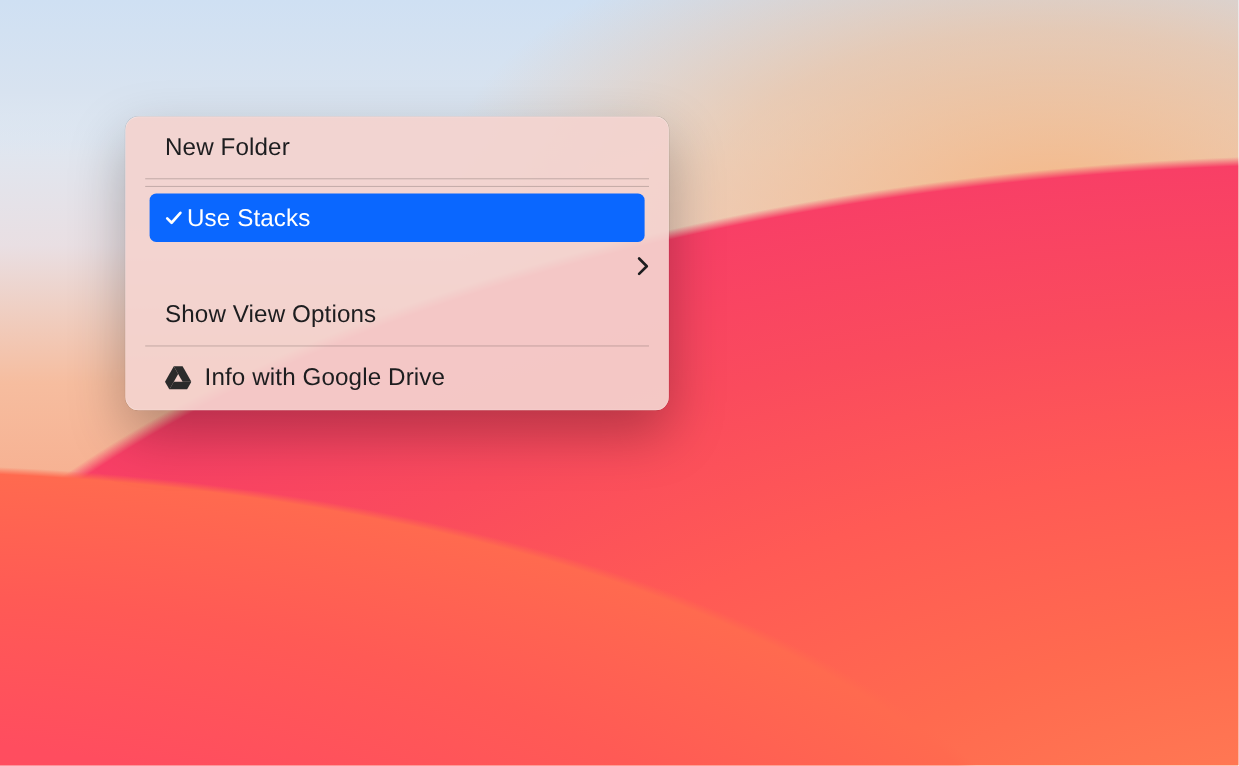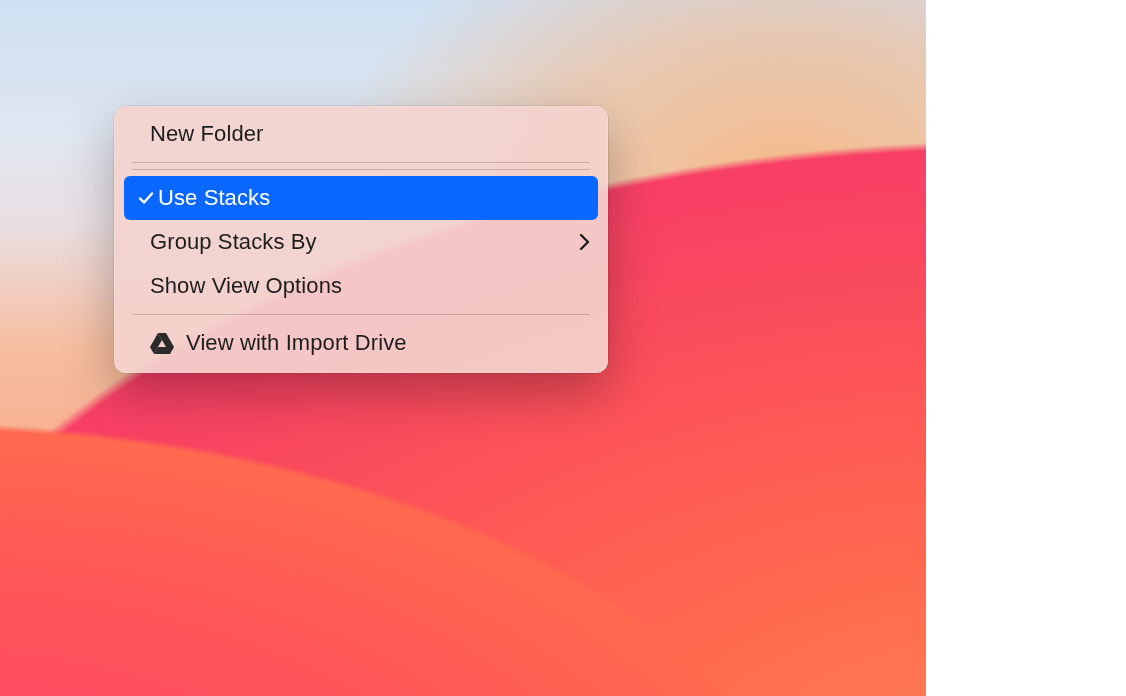"New Folder" .desktop { width: 926px -> 1126px }
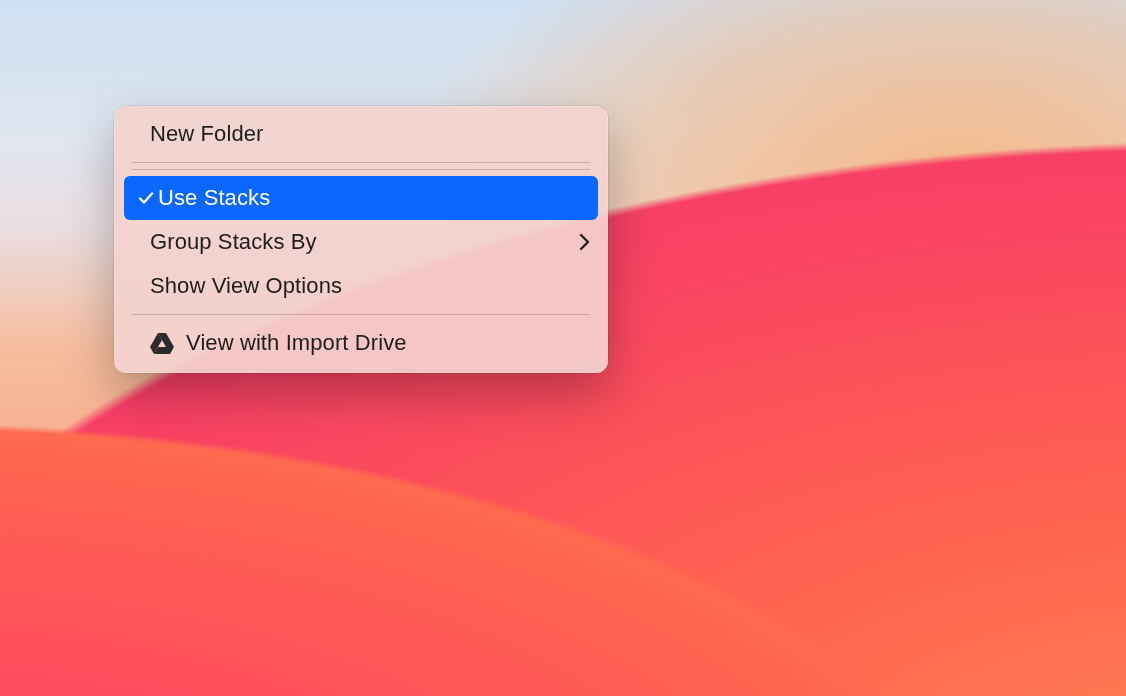"Use Stacks" .menu-item.highlight { margin: 0 10px -> 0 22px }
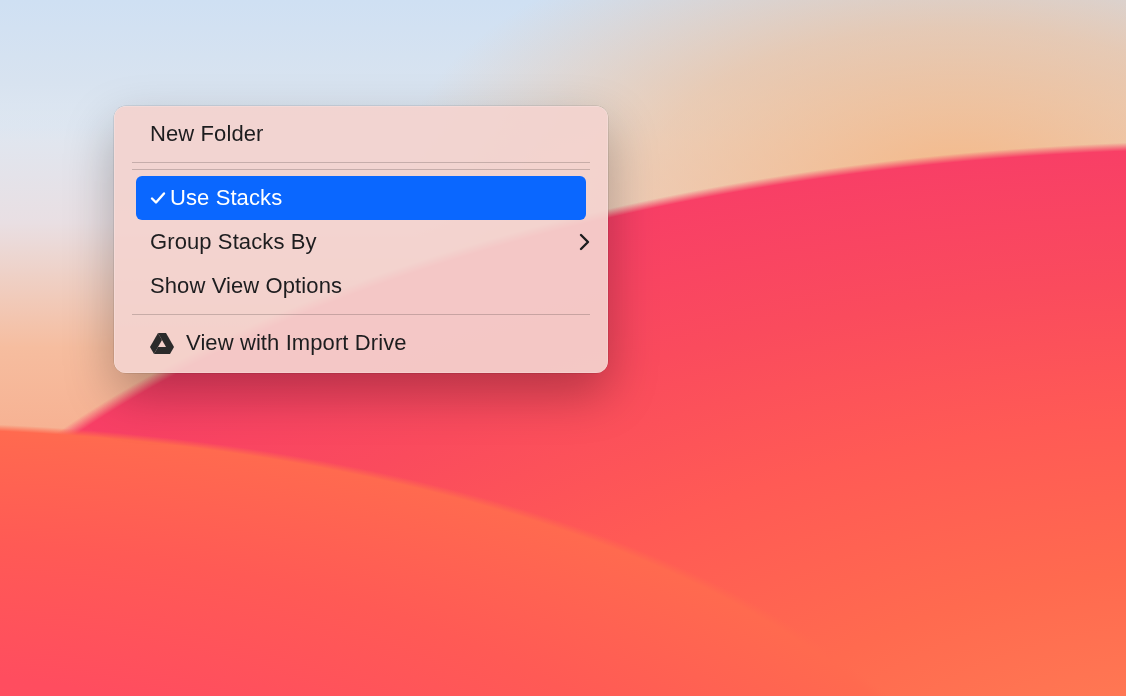"Group Stacks By" span.label { html: <span>Group Stacks By</span> -> none }
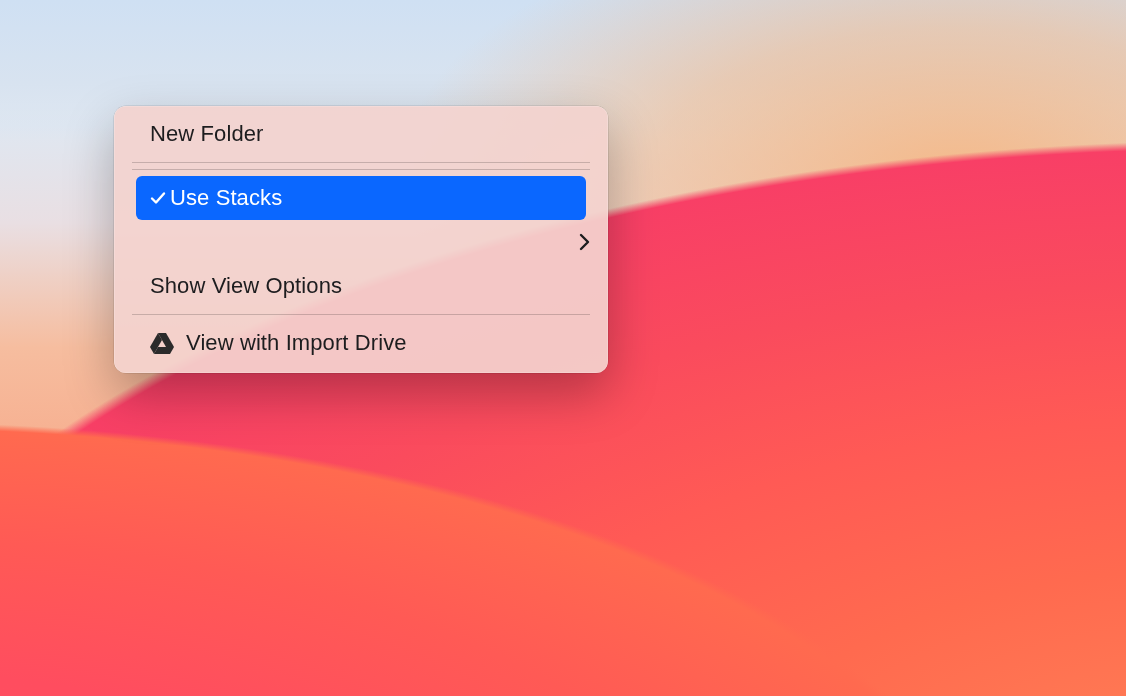"View with Import Drive" span.label { text: View with Import -> Info with Google }
